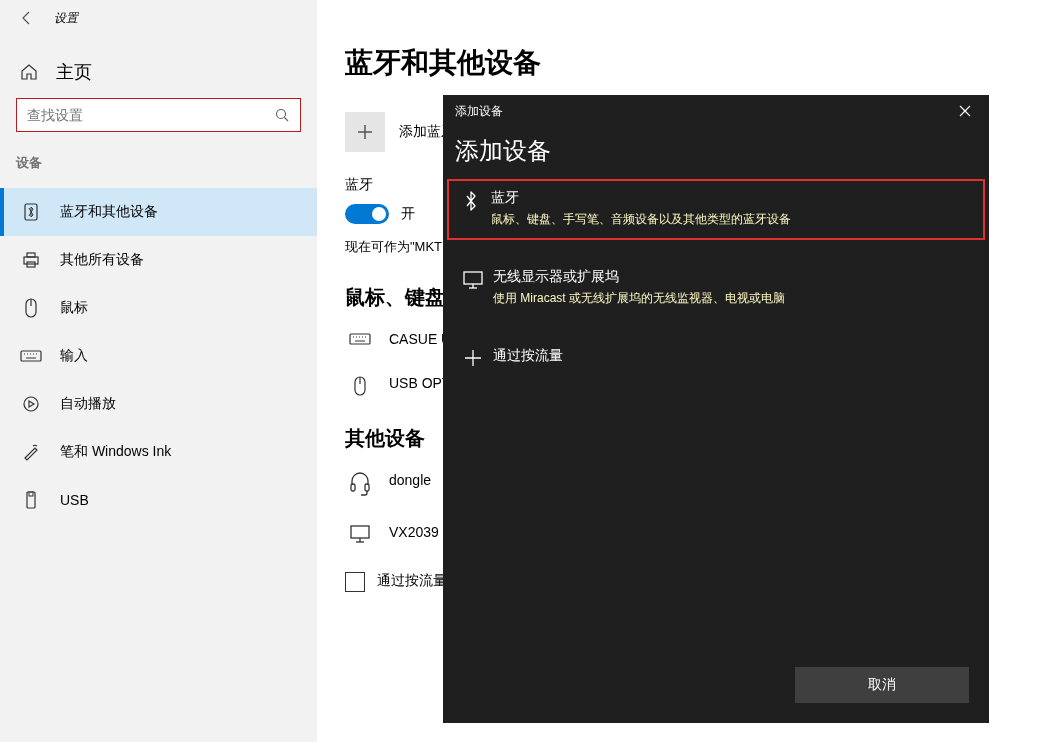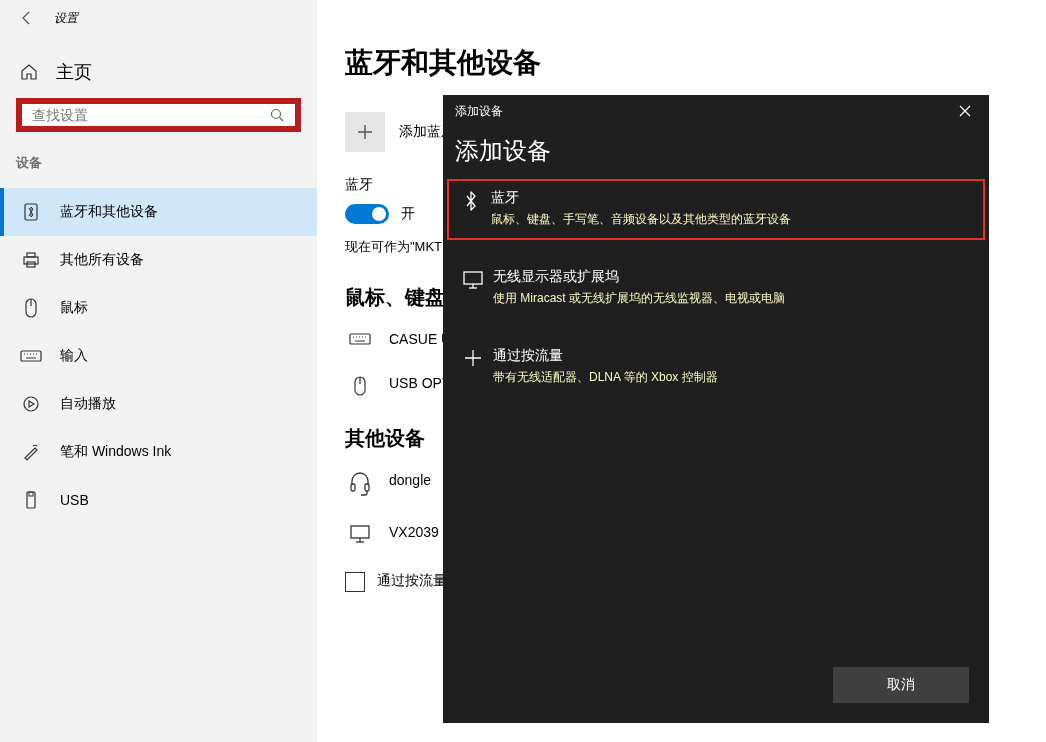"查找设置" .search-box { border: 6px solid #b91c1c -> 1px solid #b91c1c }
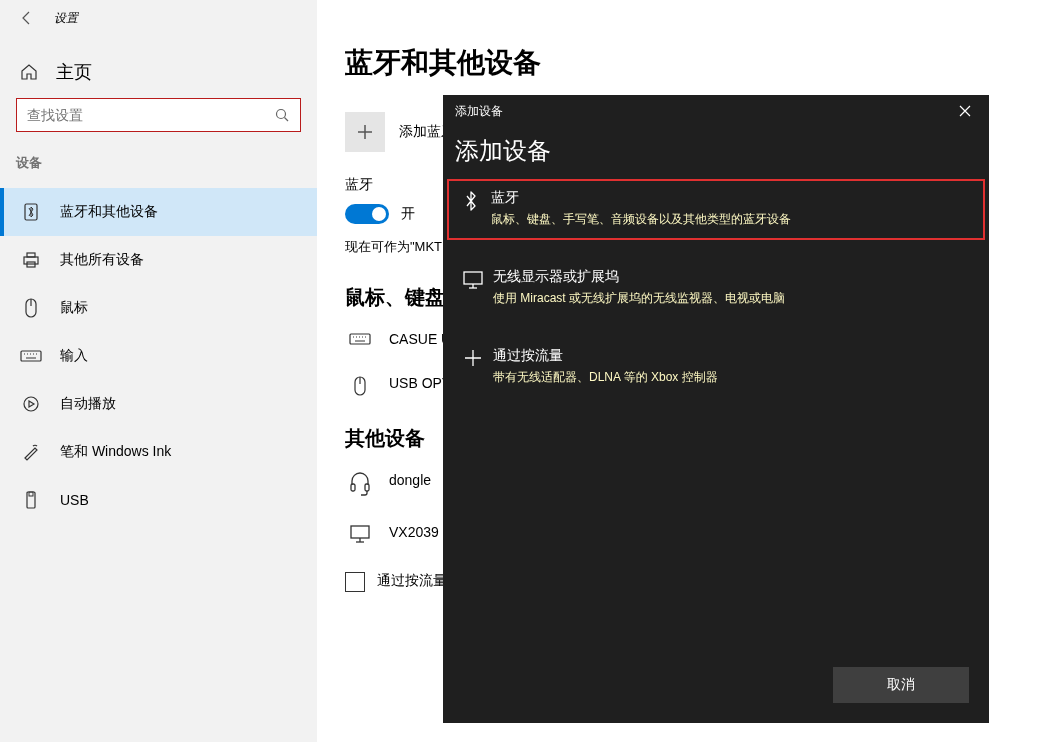"带有无线适配器、DLNA 等的 Xbox 控制器" div.odesc { html: <div>带有无线适配器、DLNA 等的 Xbox 控制器</div> -> none }
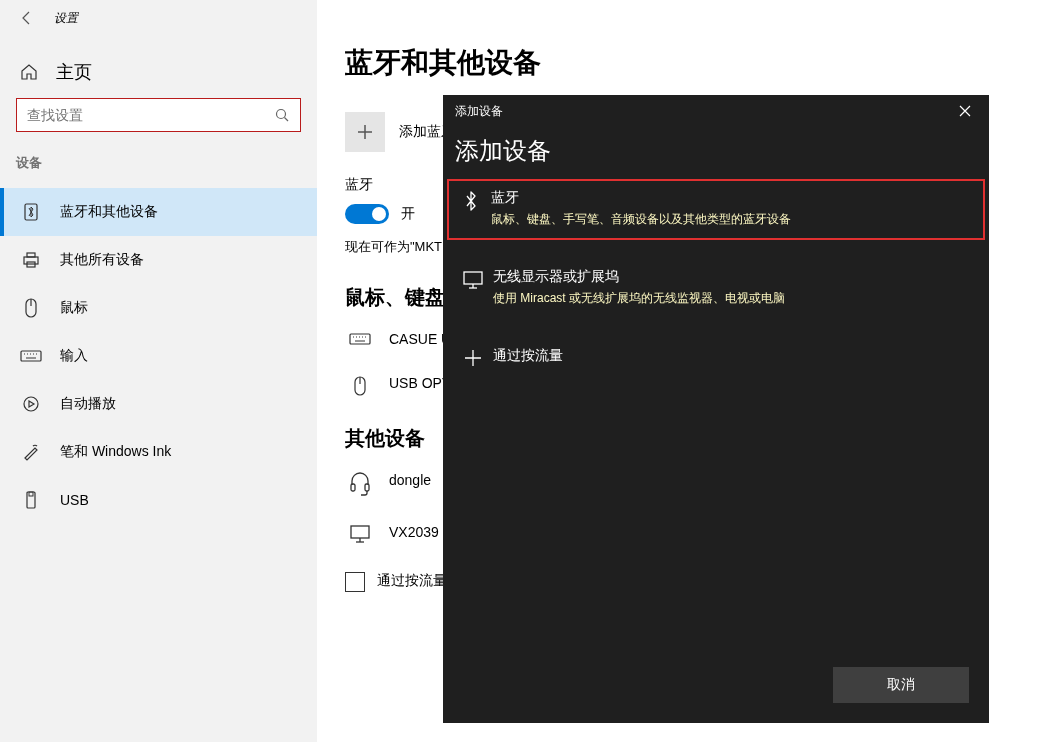"取消" .btn-cancel { width: 136px -> 174px }
